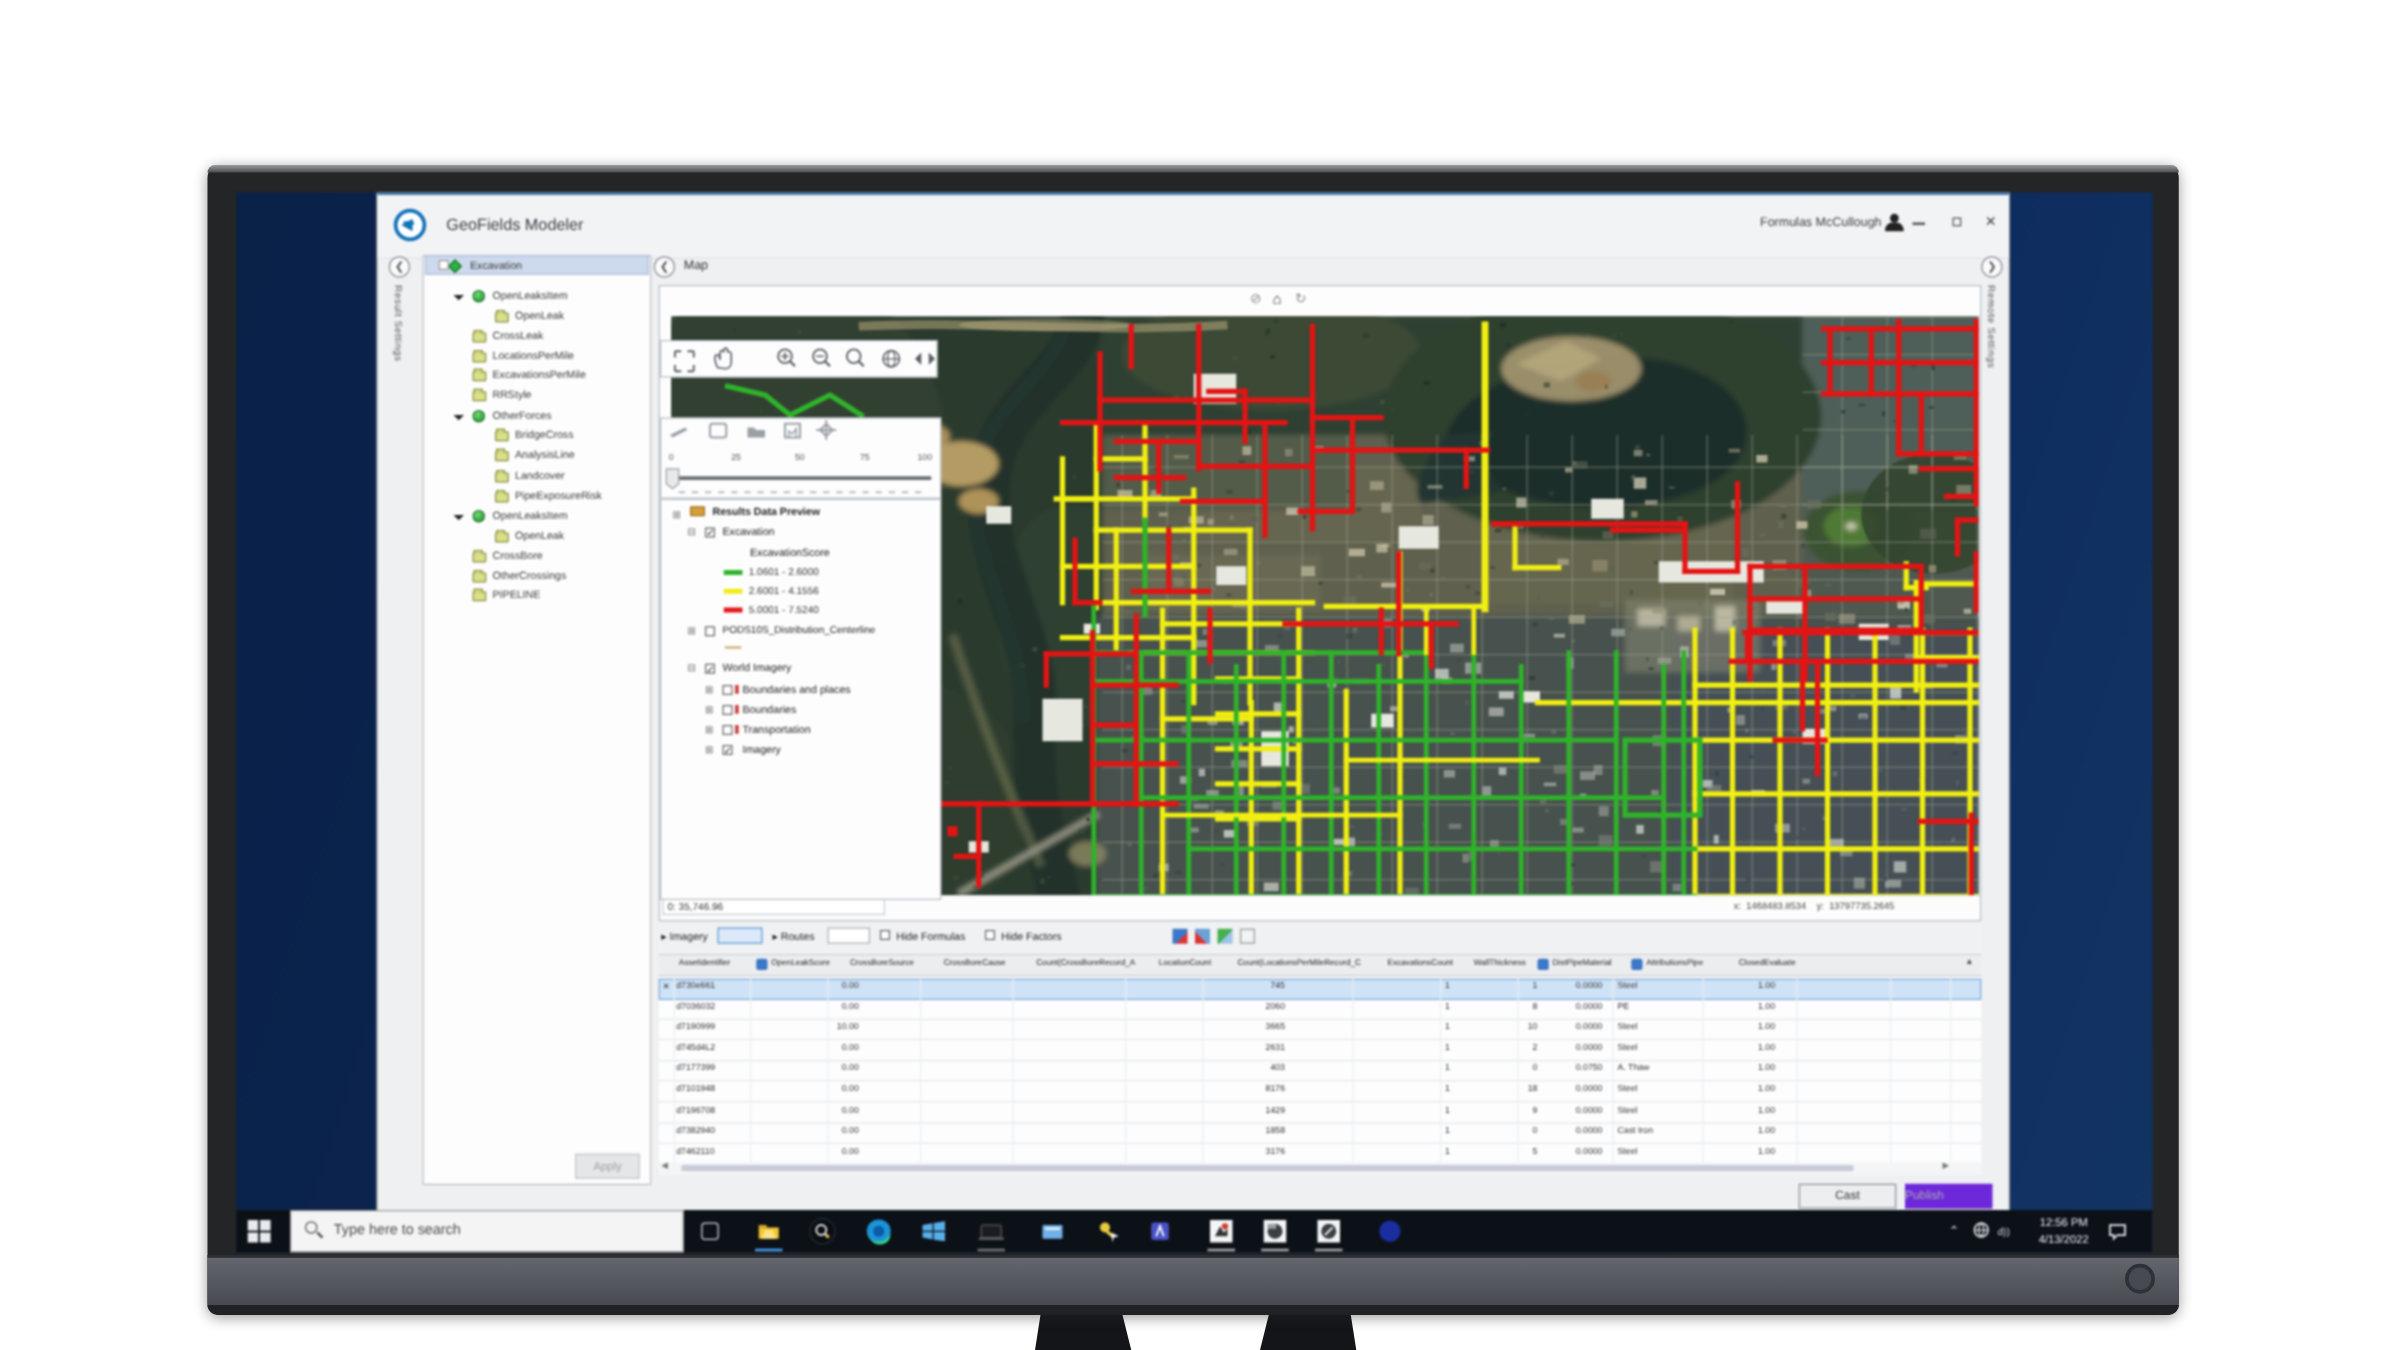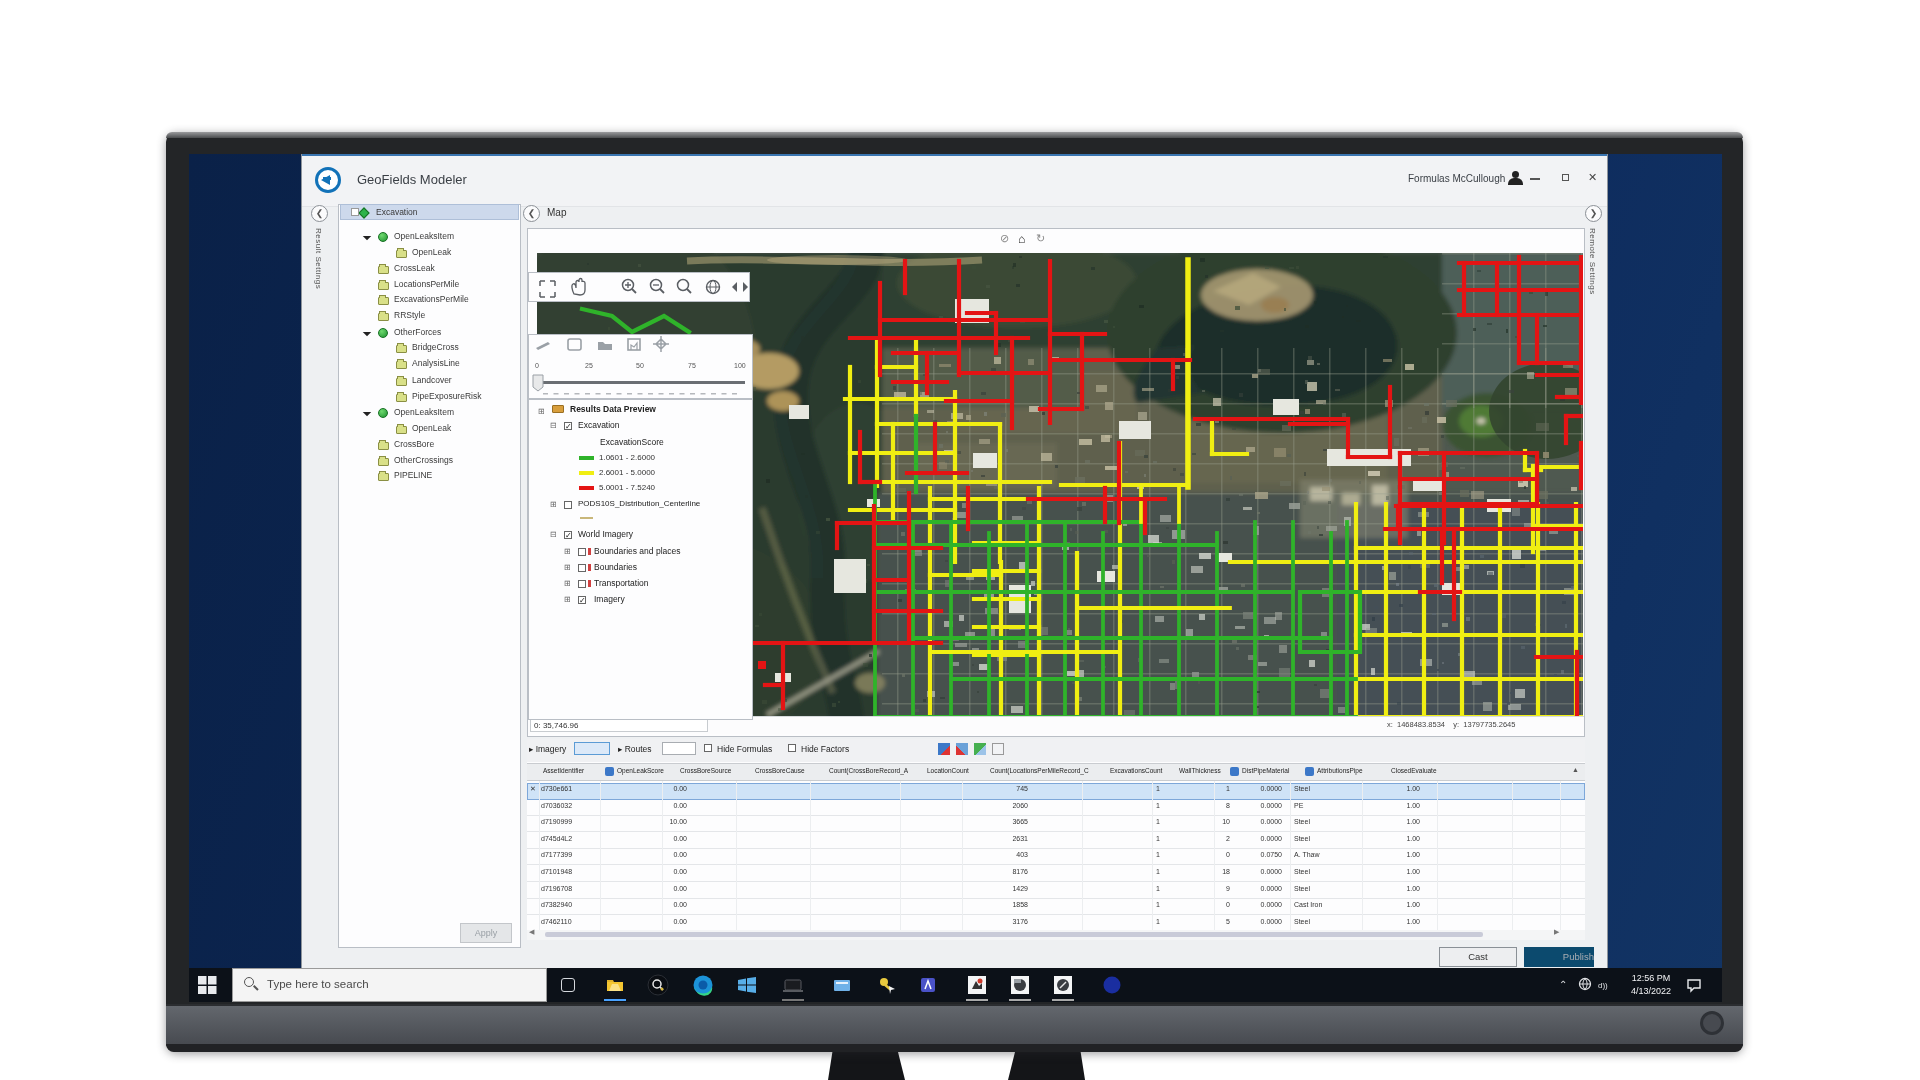"2.6001 - 5.0000" div.abs { text: 5.0000 -> 4.1556 }
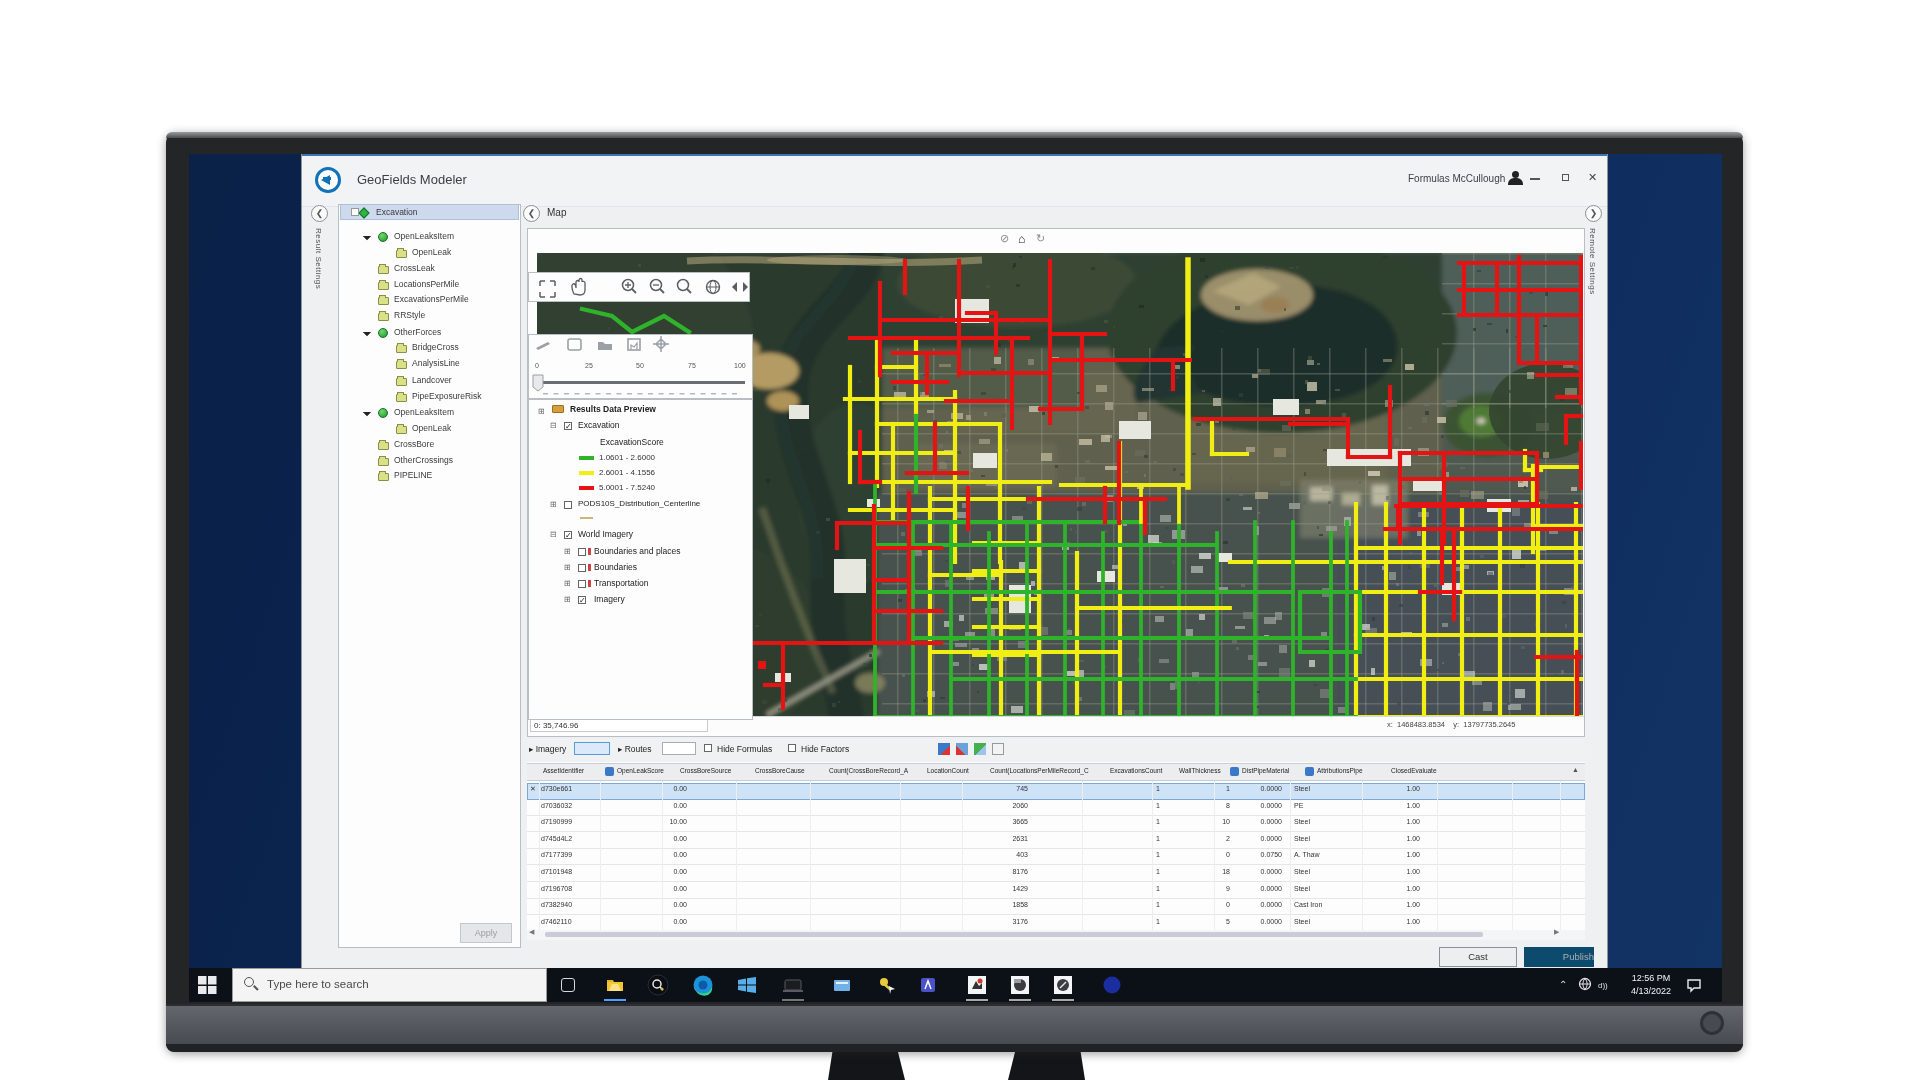"Publish" div.abs { background: #0c4a6e -> #6d28d9; text-align: right -> left }
